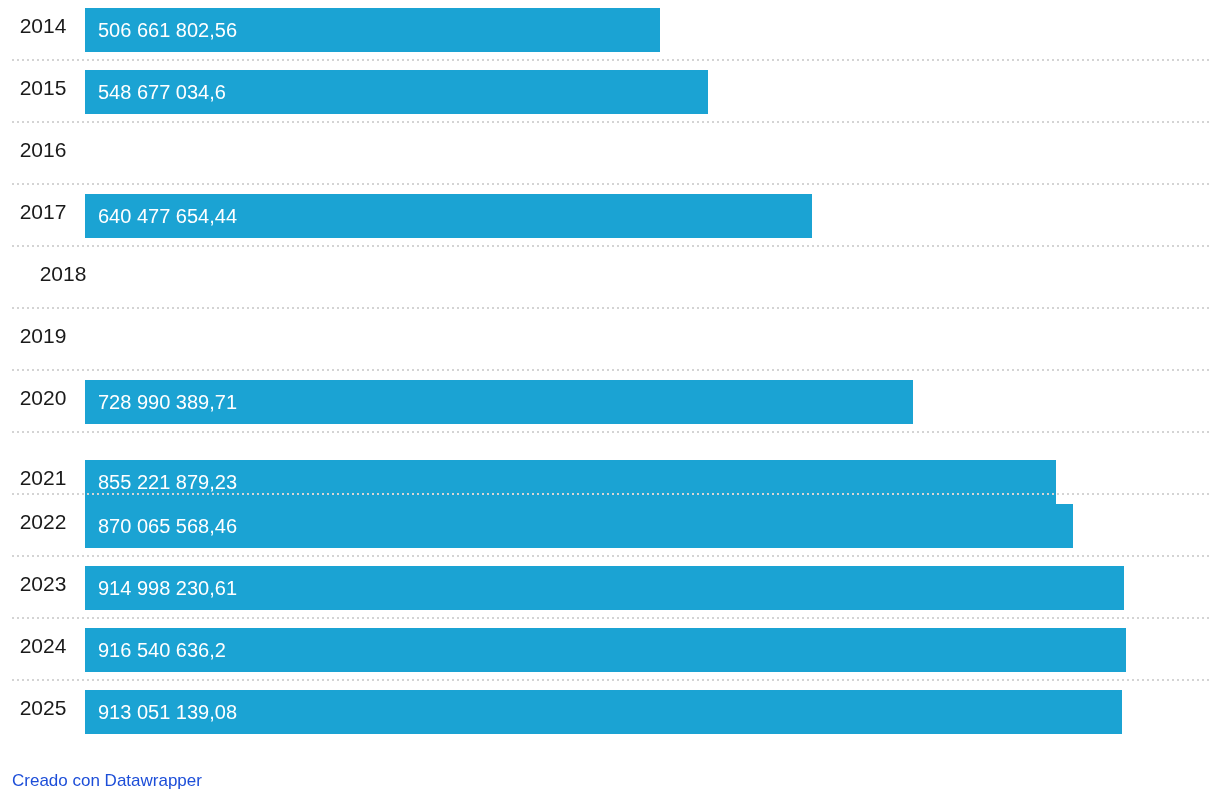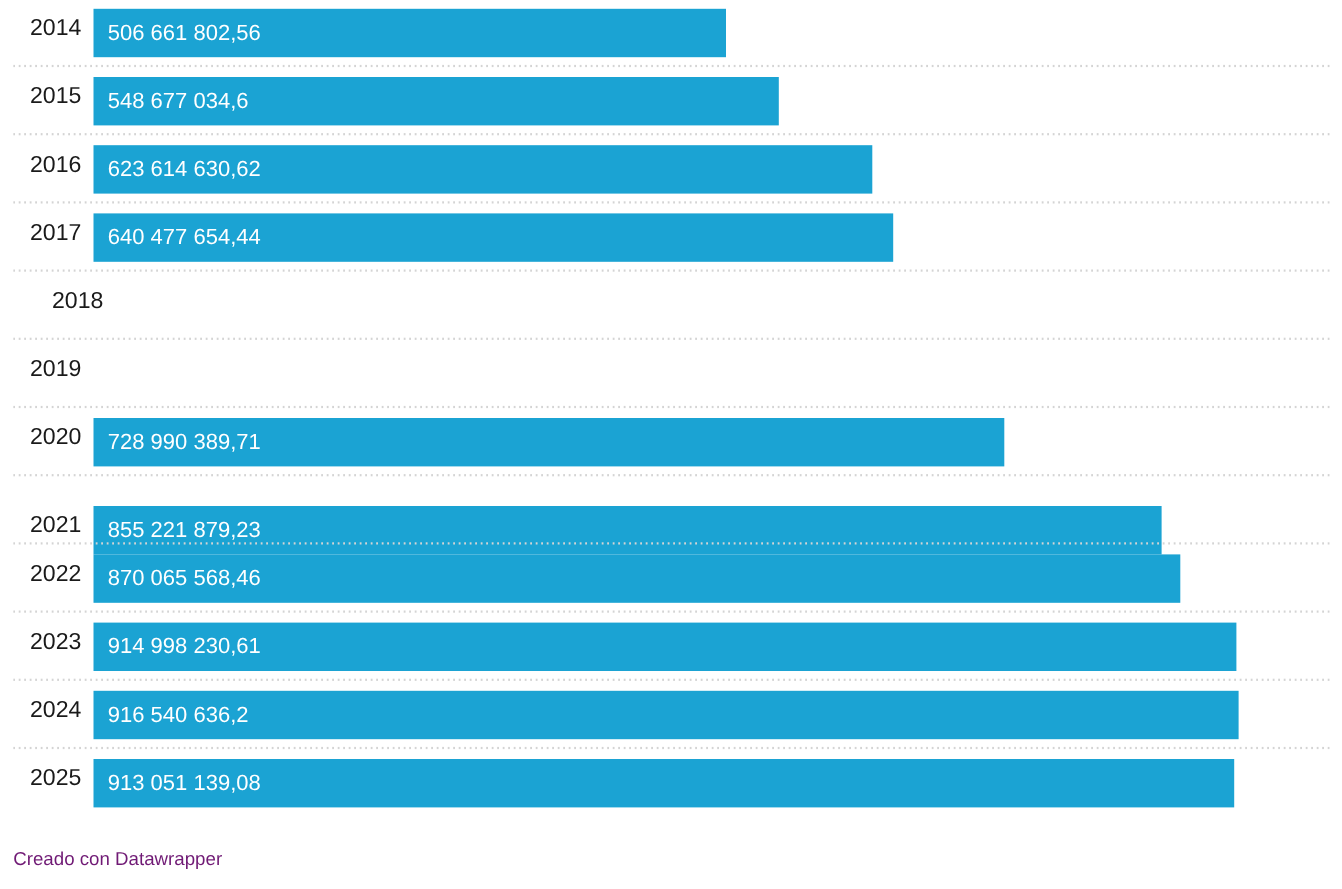"2014" .year-label { text-align: right -> center }
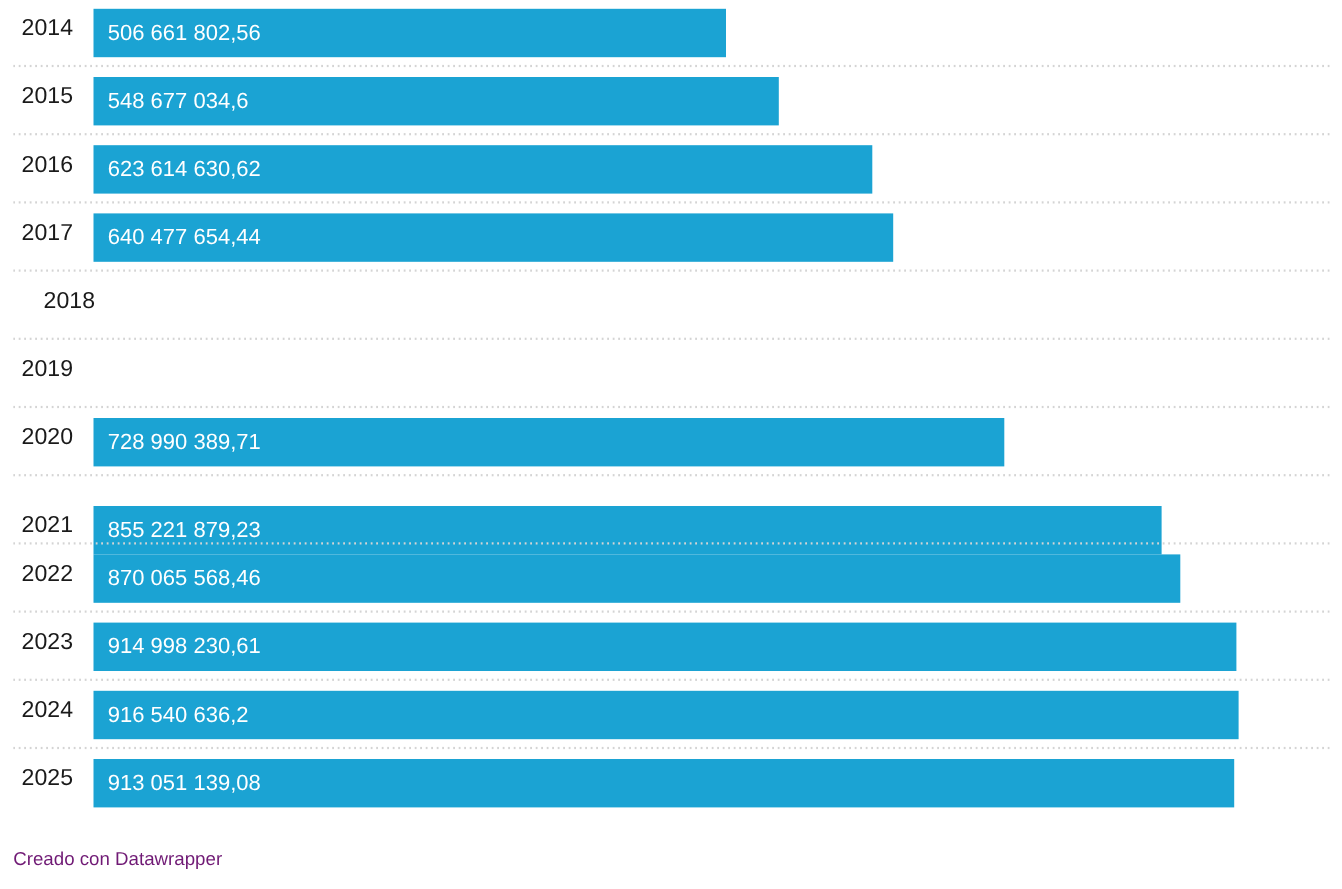"623 614 630,62" div.bar-track { html: <div> <div></div> <div>623 614 630,62</div> </div> -> none }
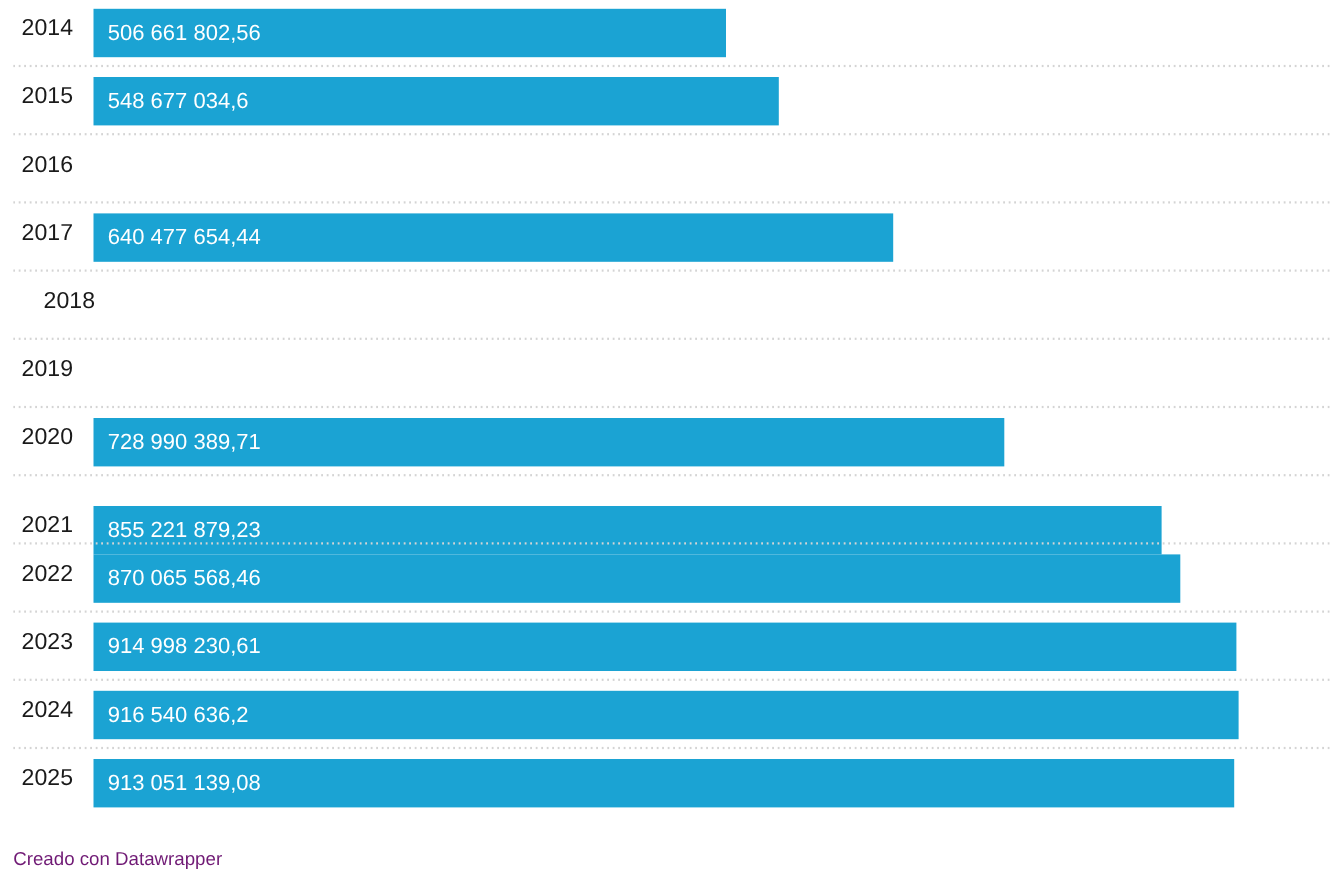"Creado con Datawrapper" .footer-credit { color: #701a75 -> #1d4ed8 }
